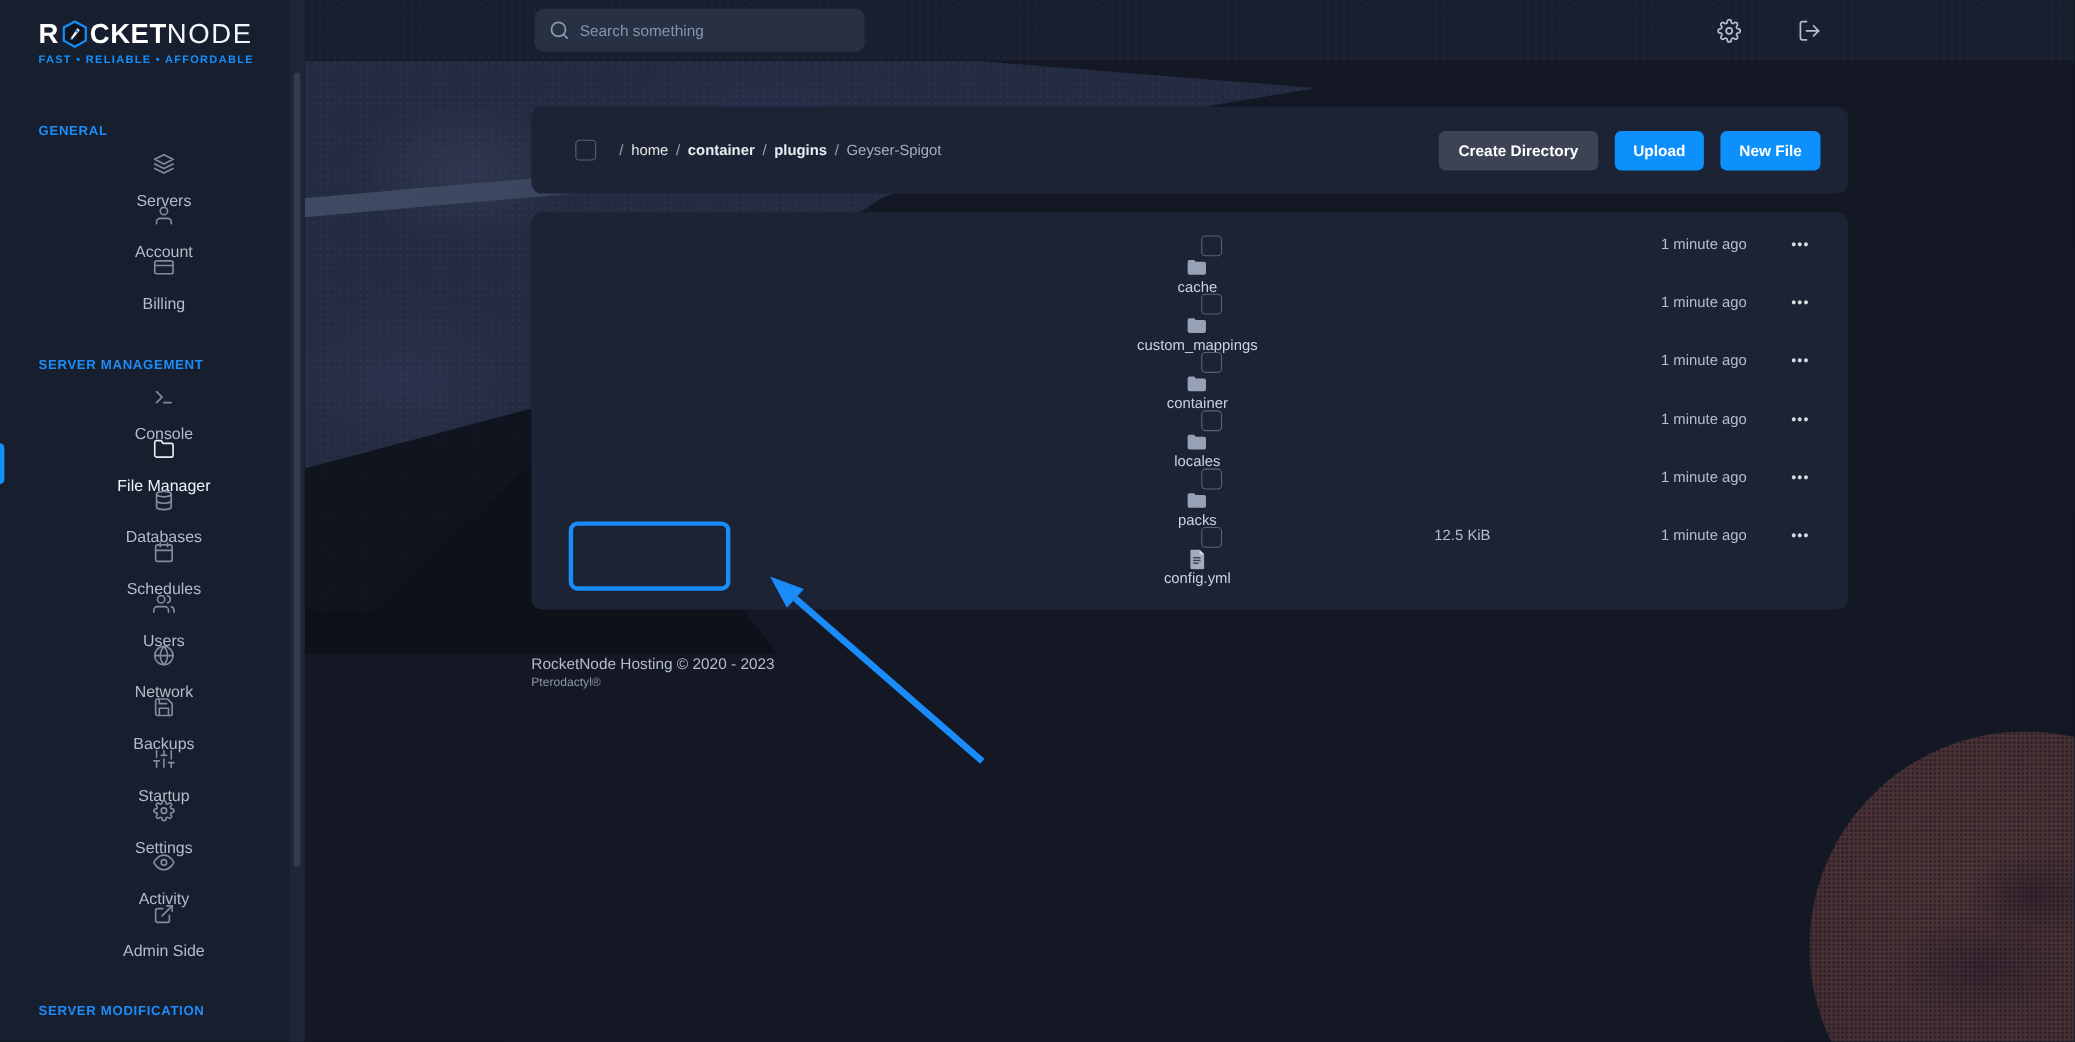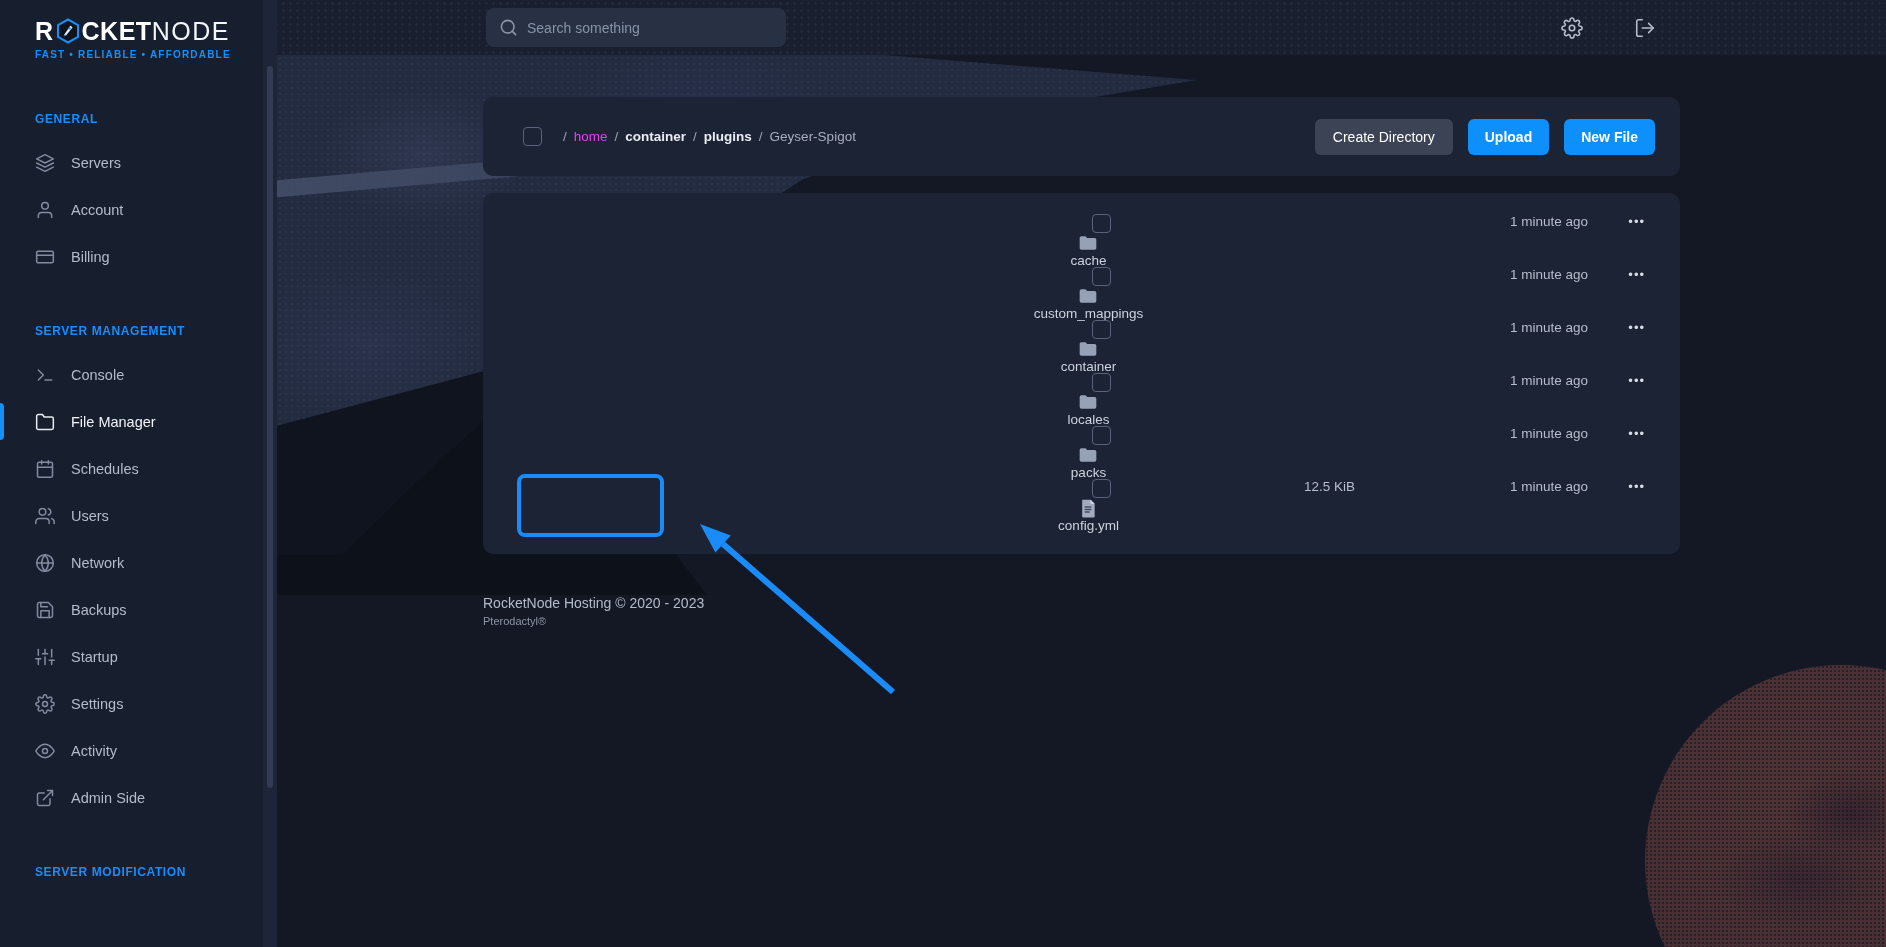"home" .bc-seg { color: #d946ef -> #e5e5e5 }
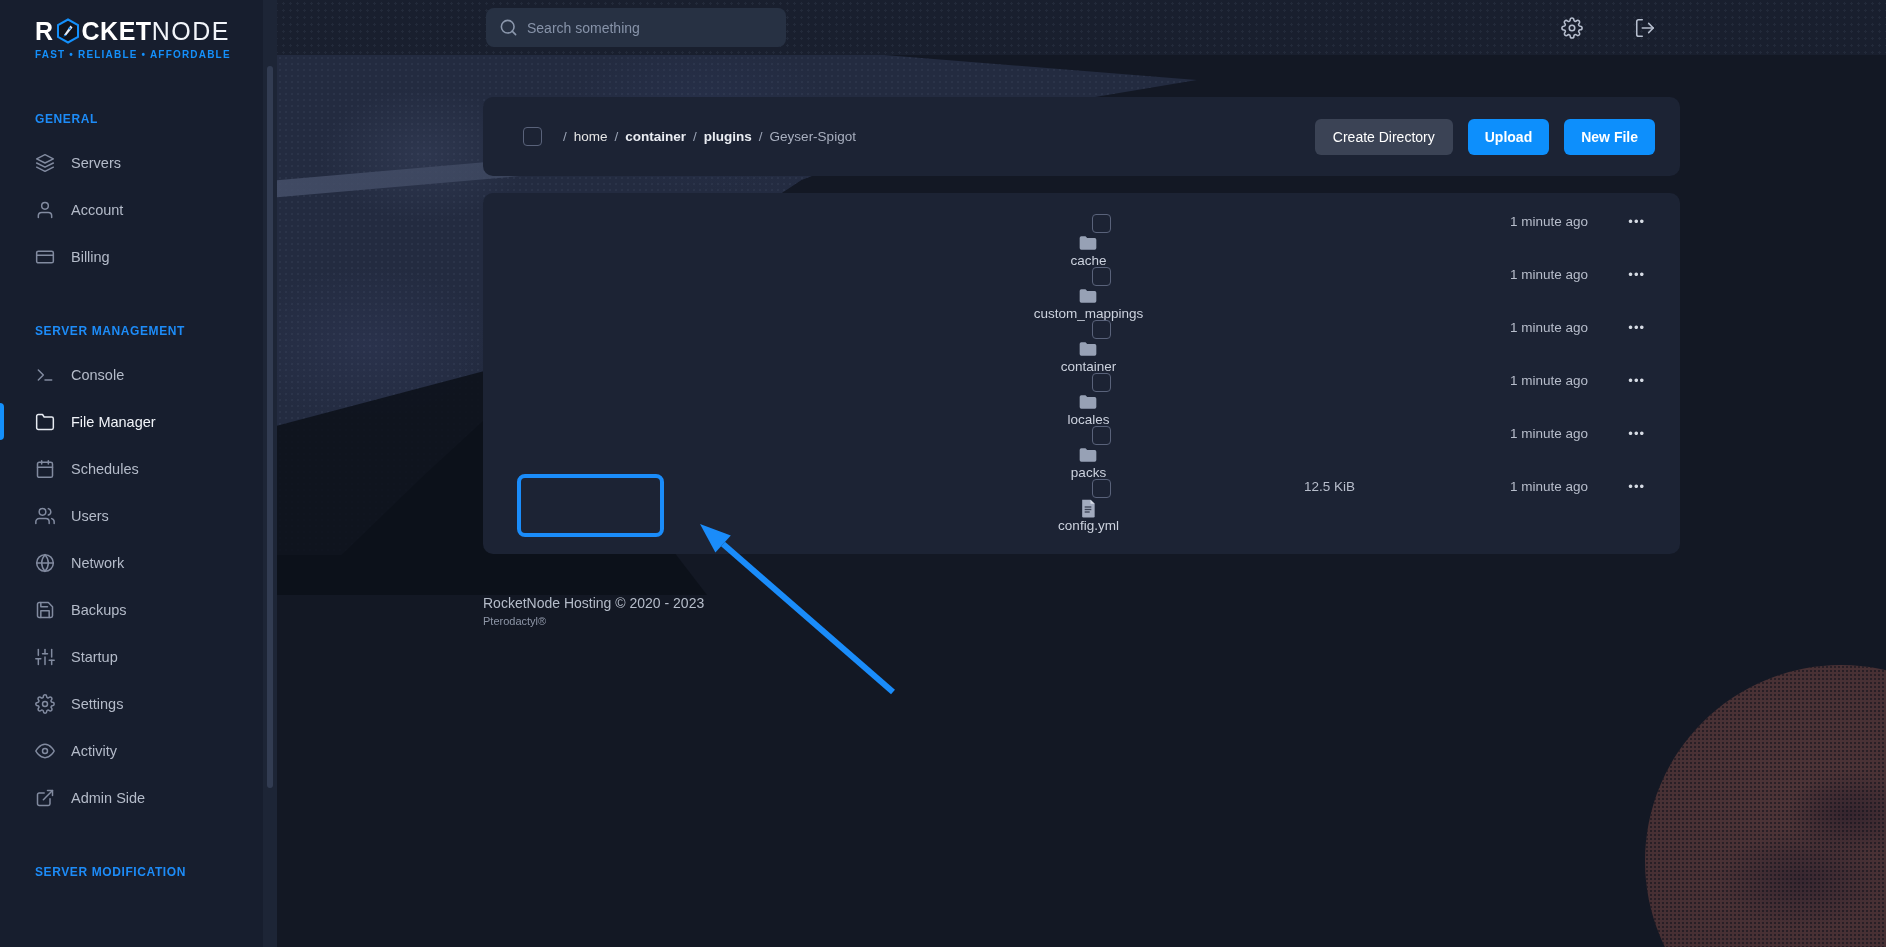"Create Directory" .btn.dark { font-weight: 400 -> 700 }
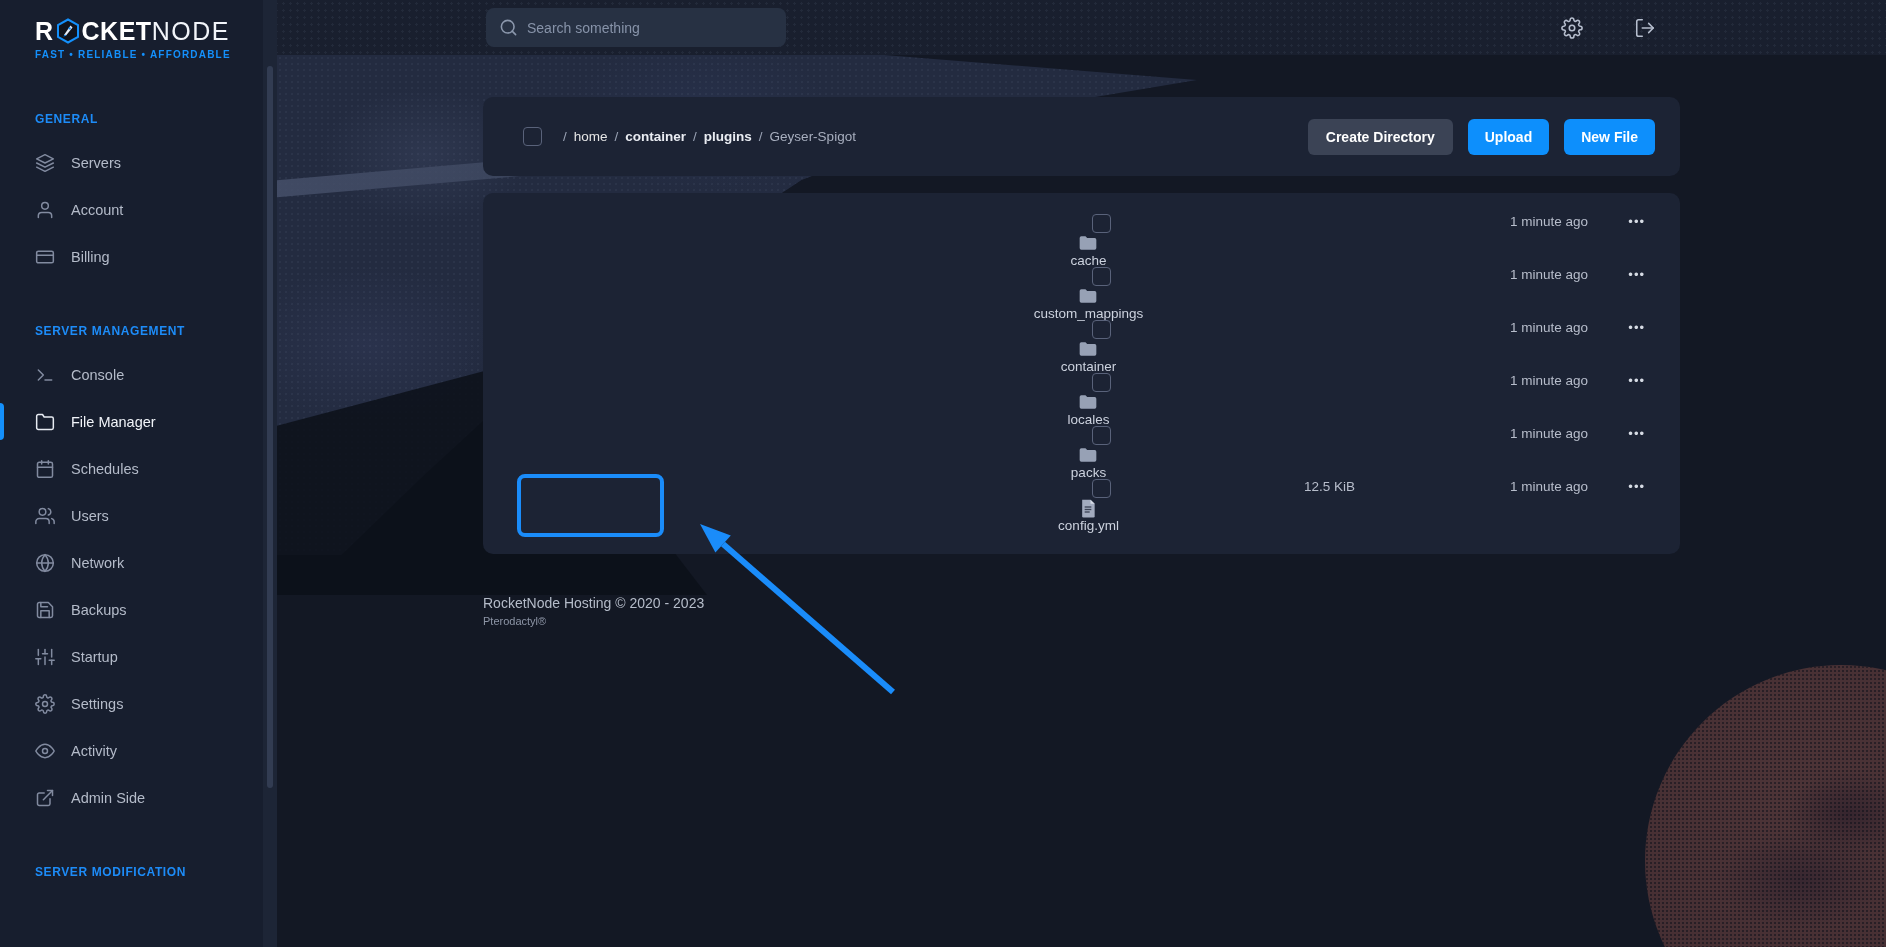"Servers" .side-item { flex-direction: none -> column }
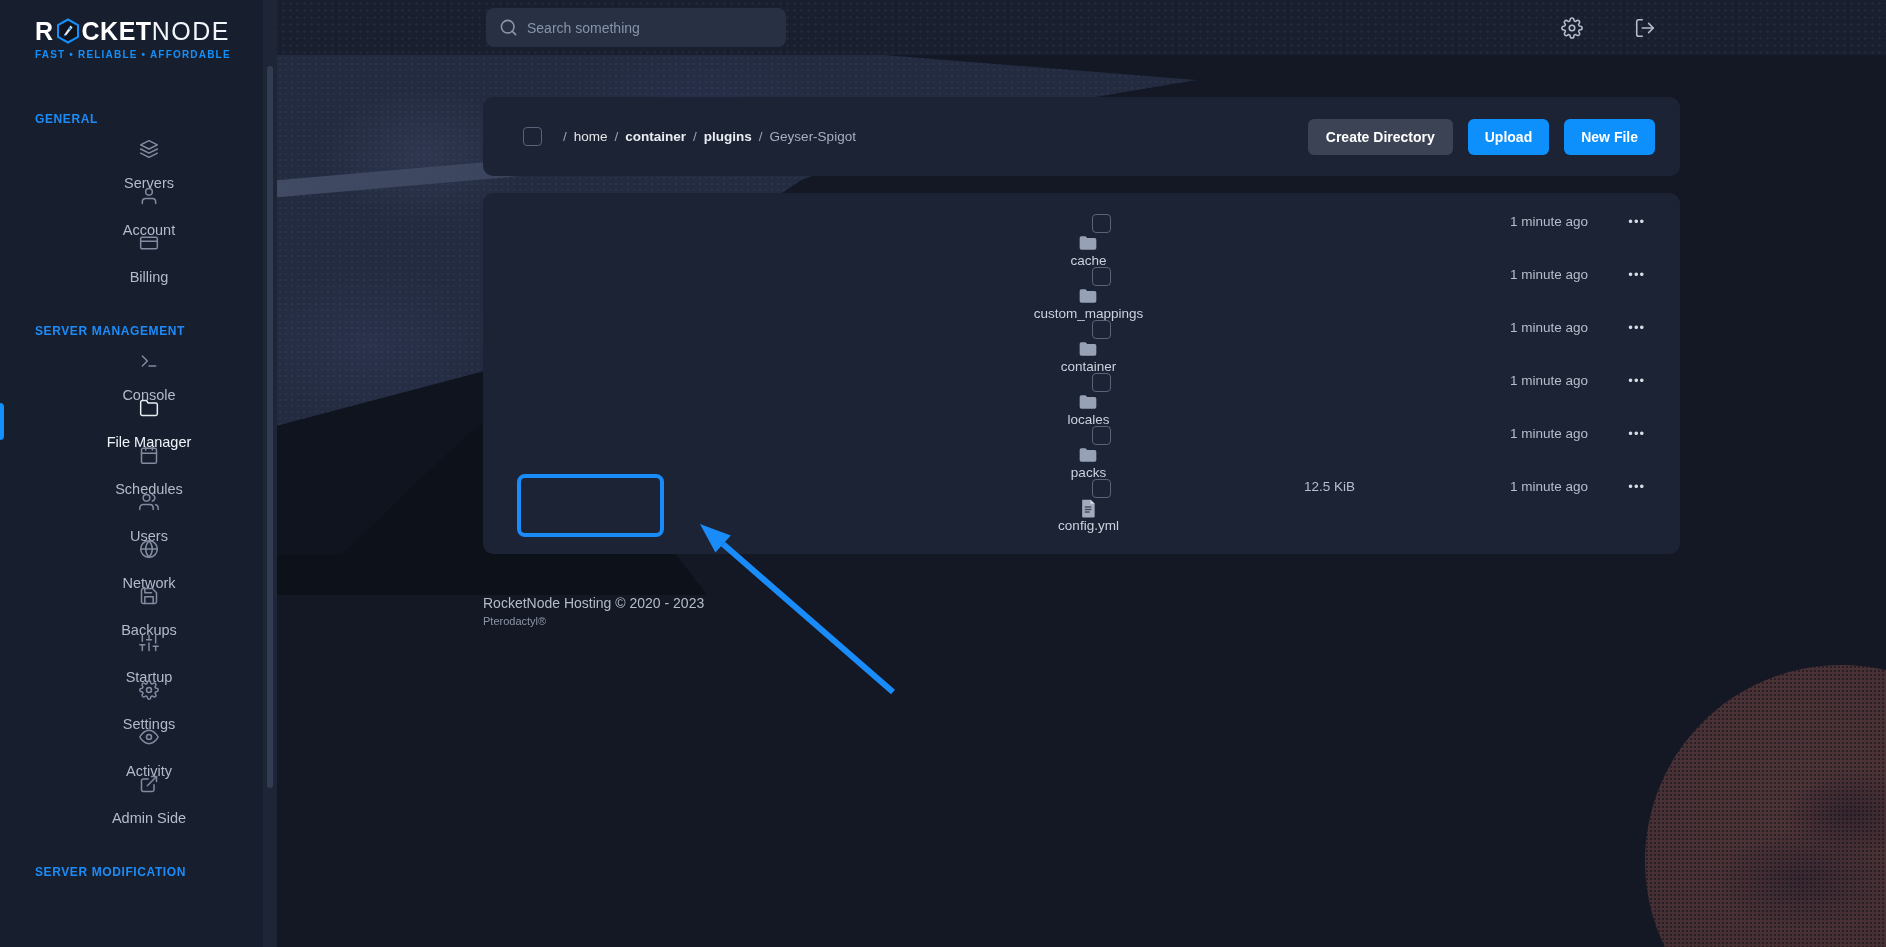"Databases" div.side-item { html: none -> <div> <span> <svg> <ellipse></ellipse> <path></path> <path></path> </svg> </span> <span>Databases</span> </div> }
